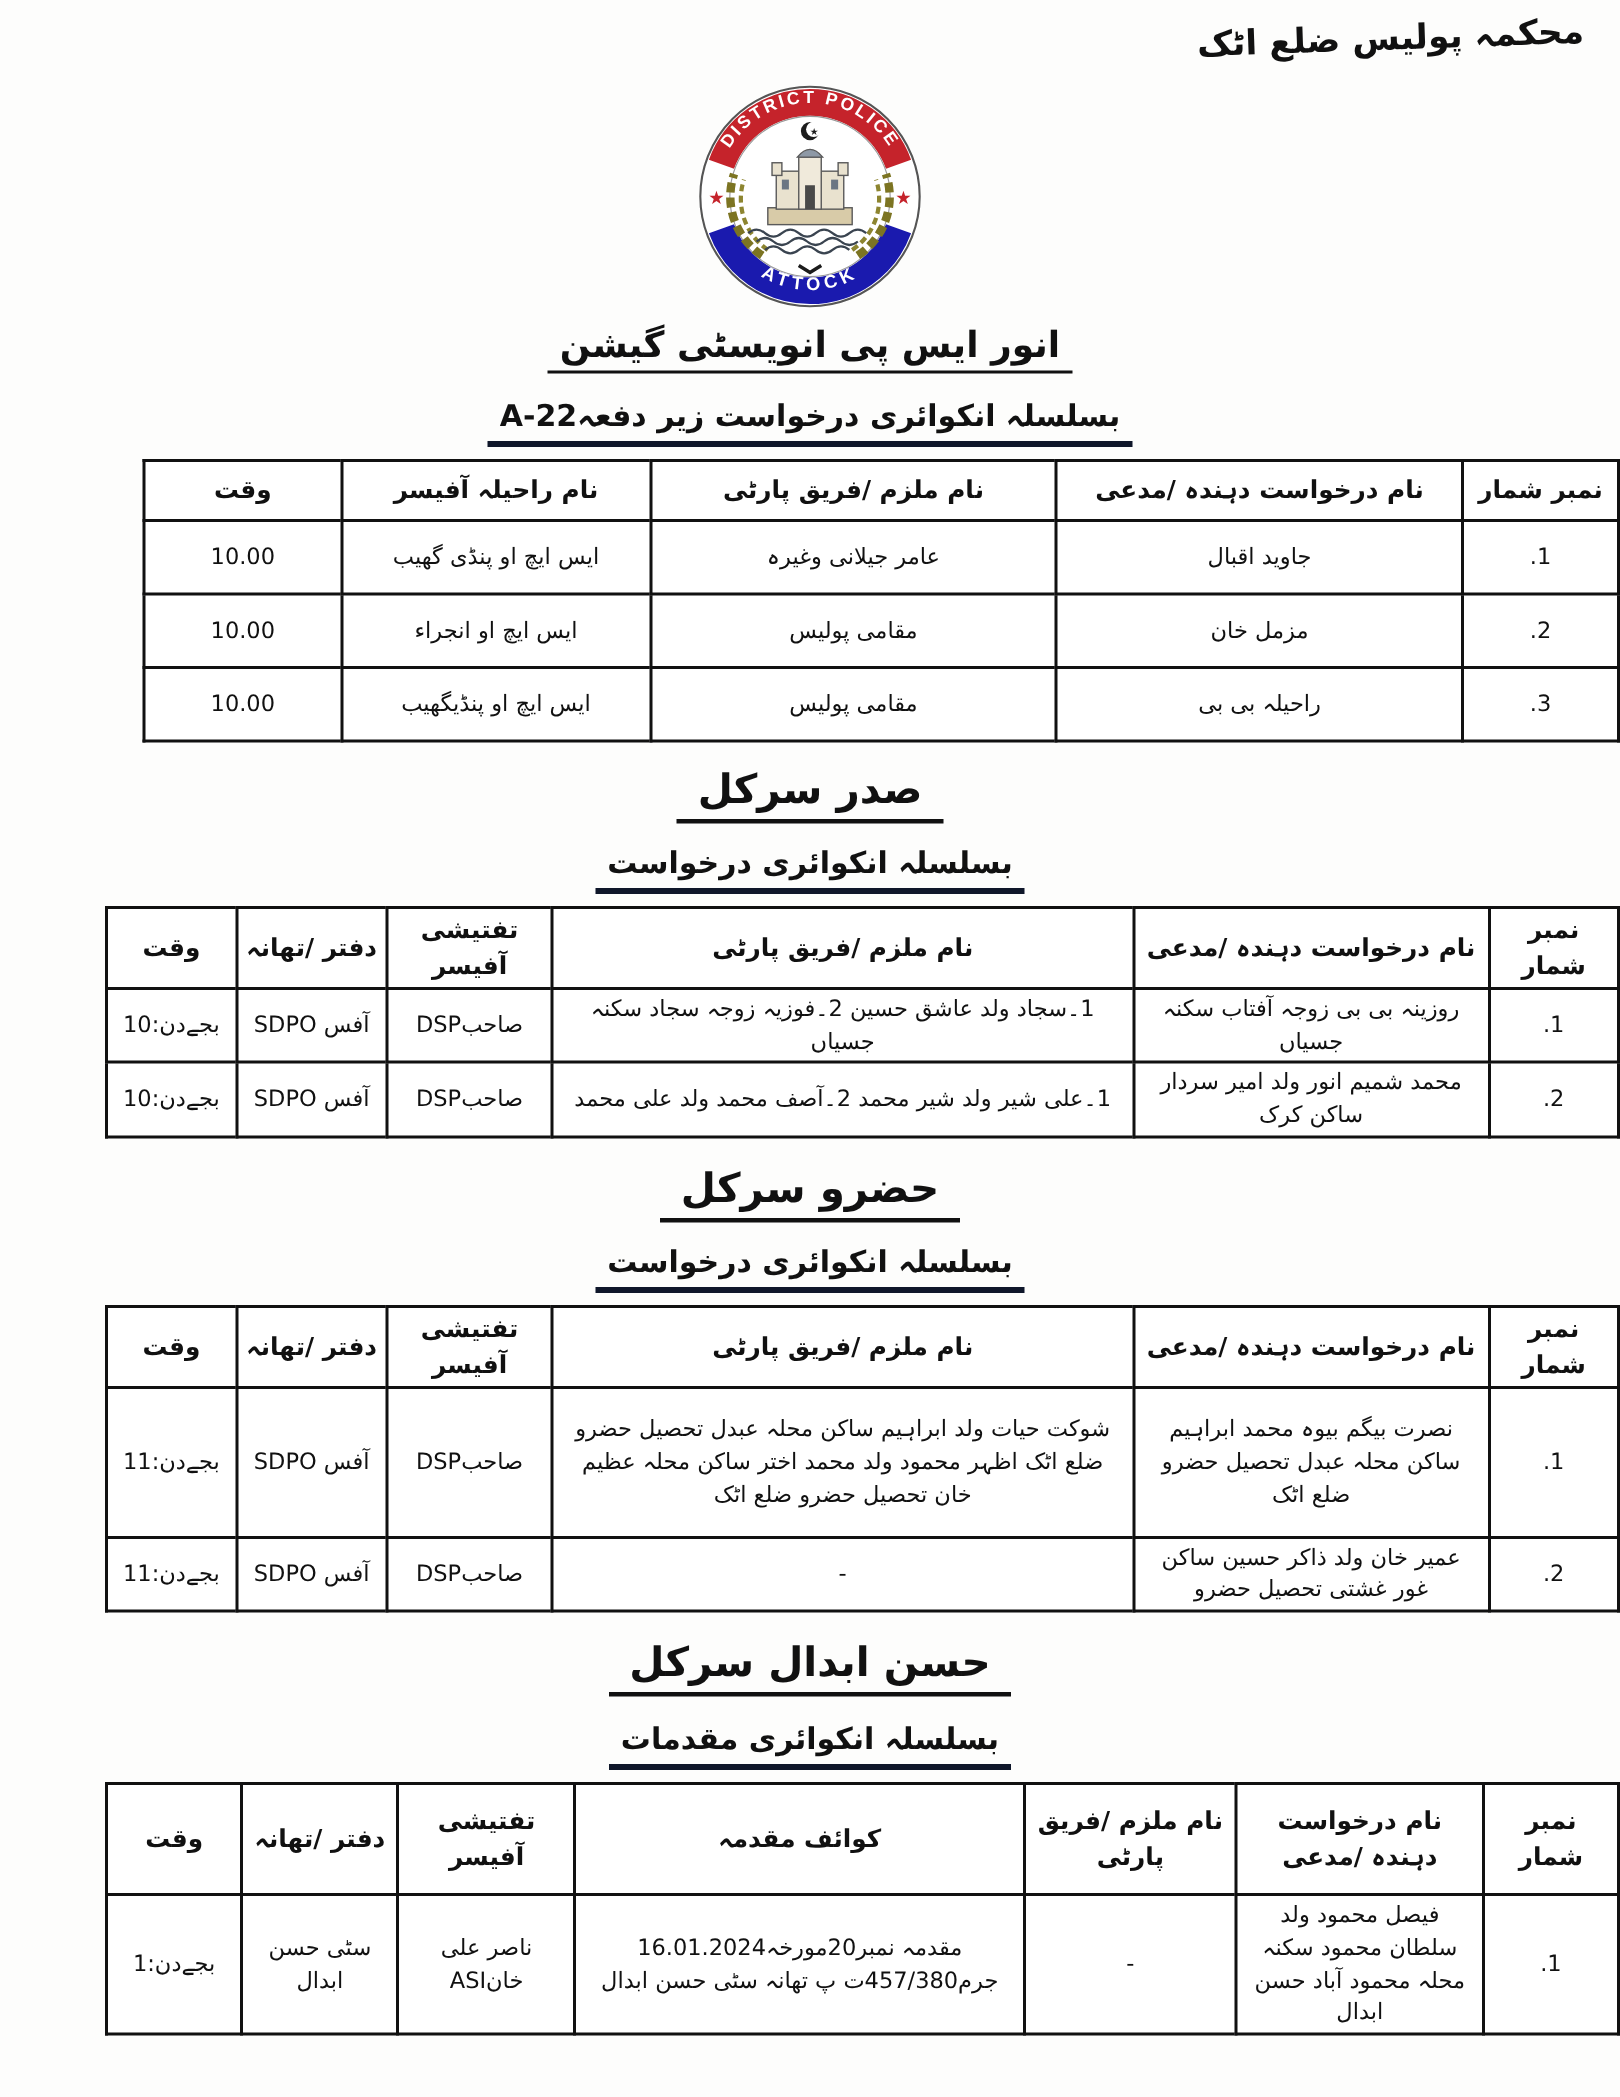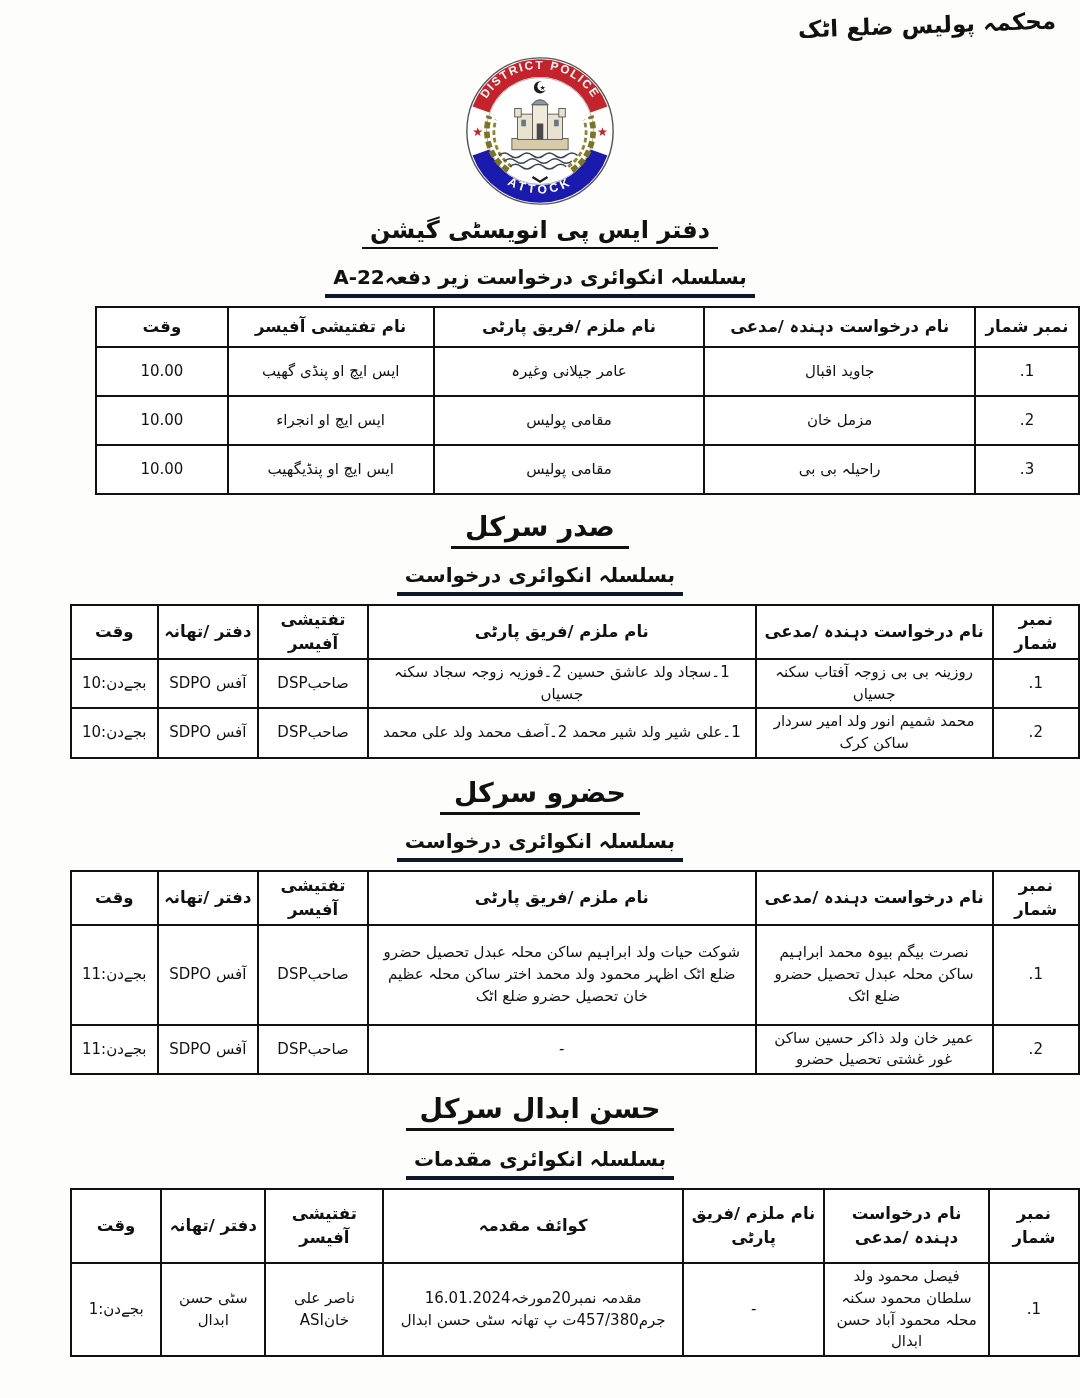"دفتر ایس پی انویسٹی گیشن" span.ul2 { text: دفتر -> انور }
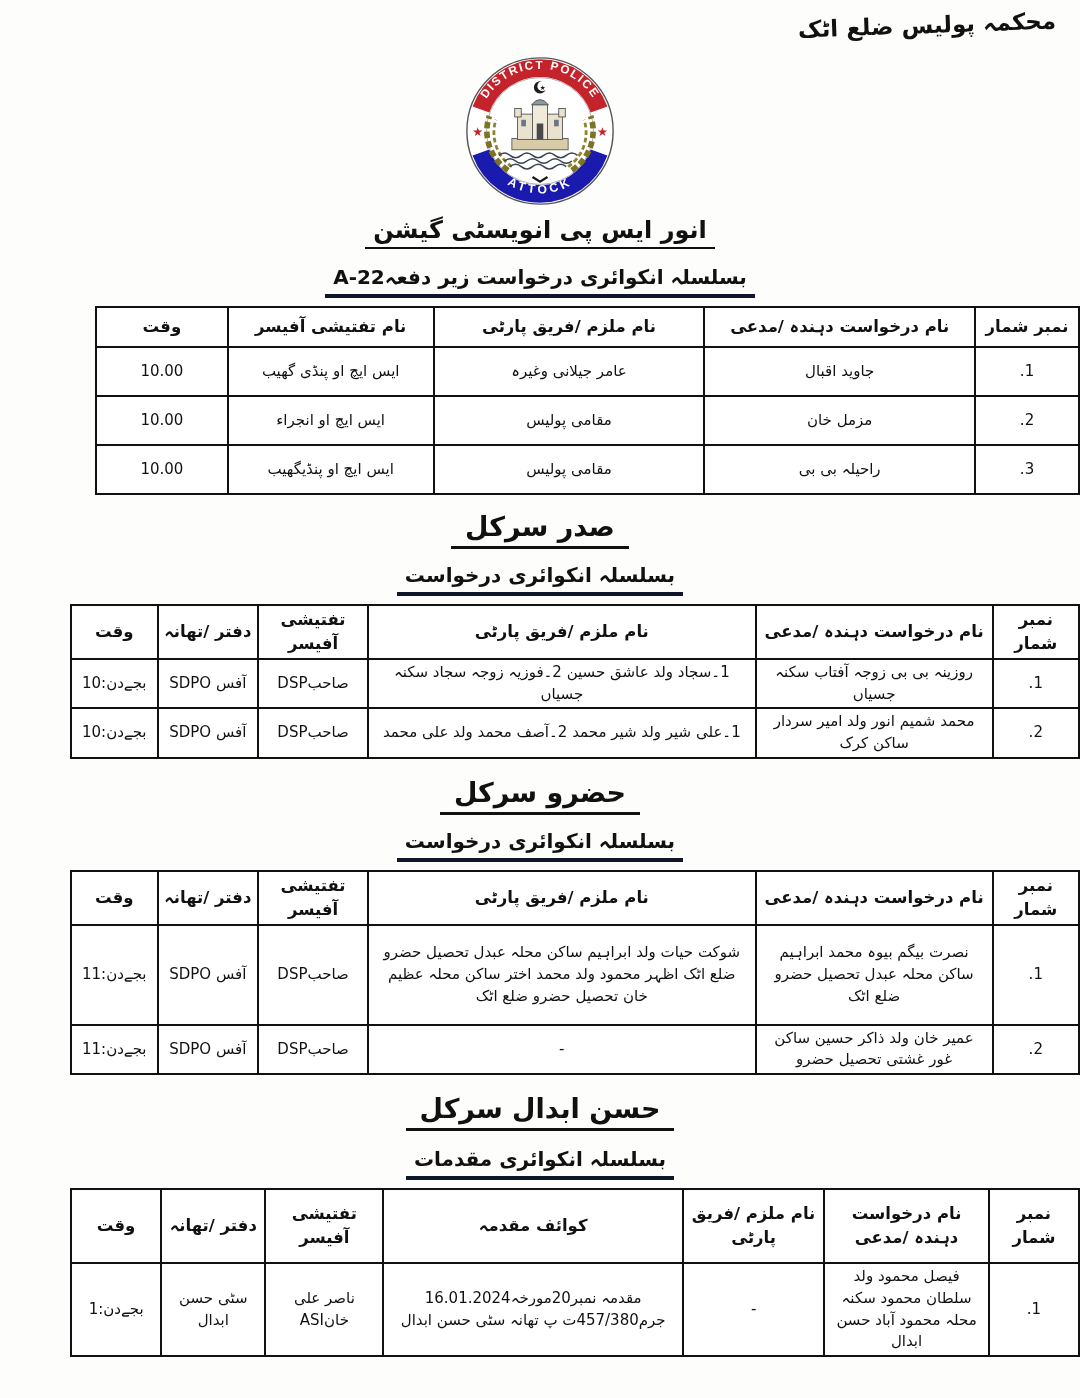"نام تفتیشی آفیسر" th { text: تفتیشی -> راحیلہ }
